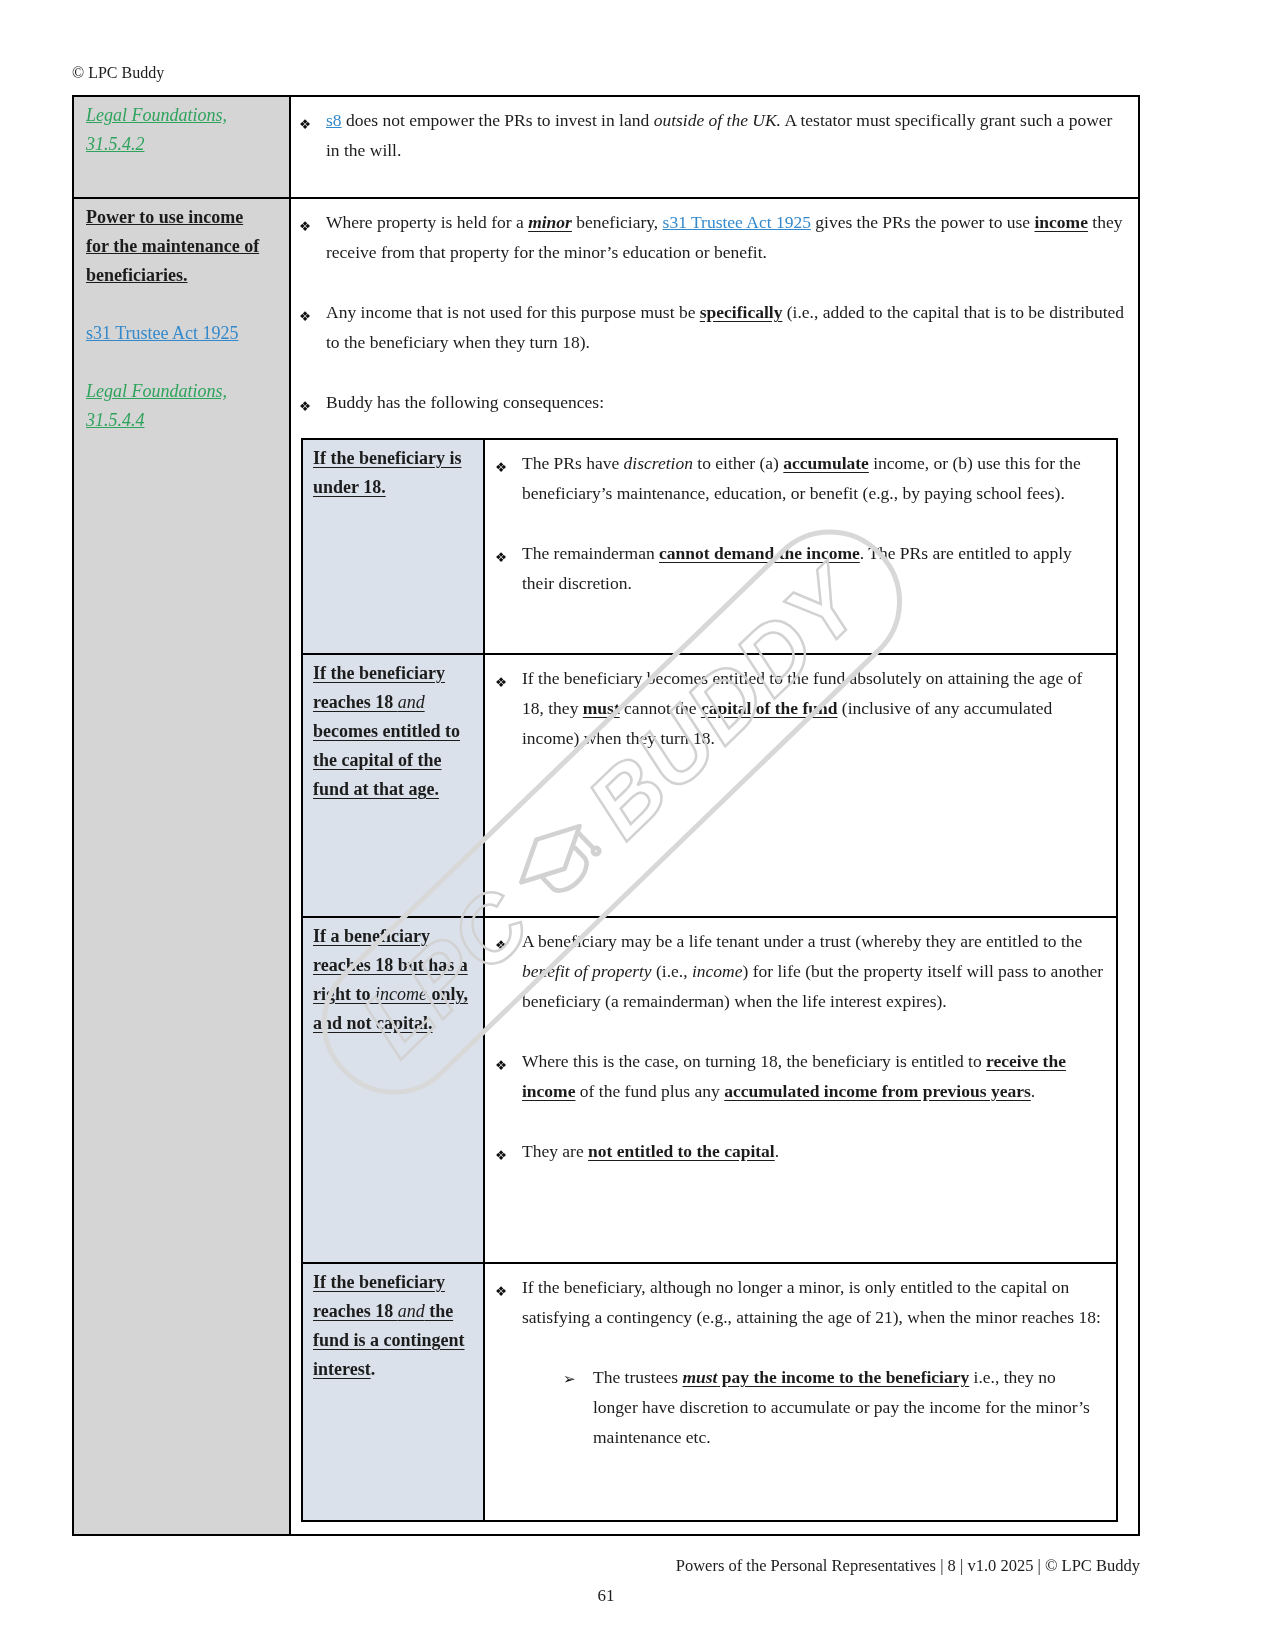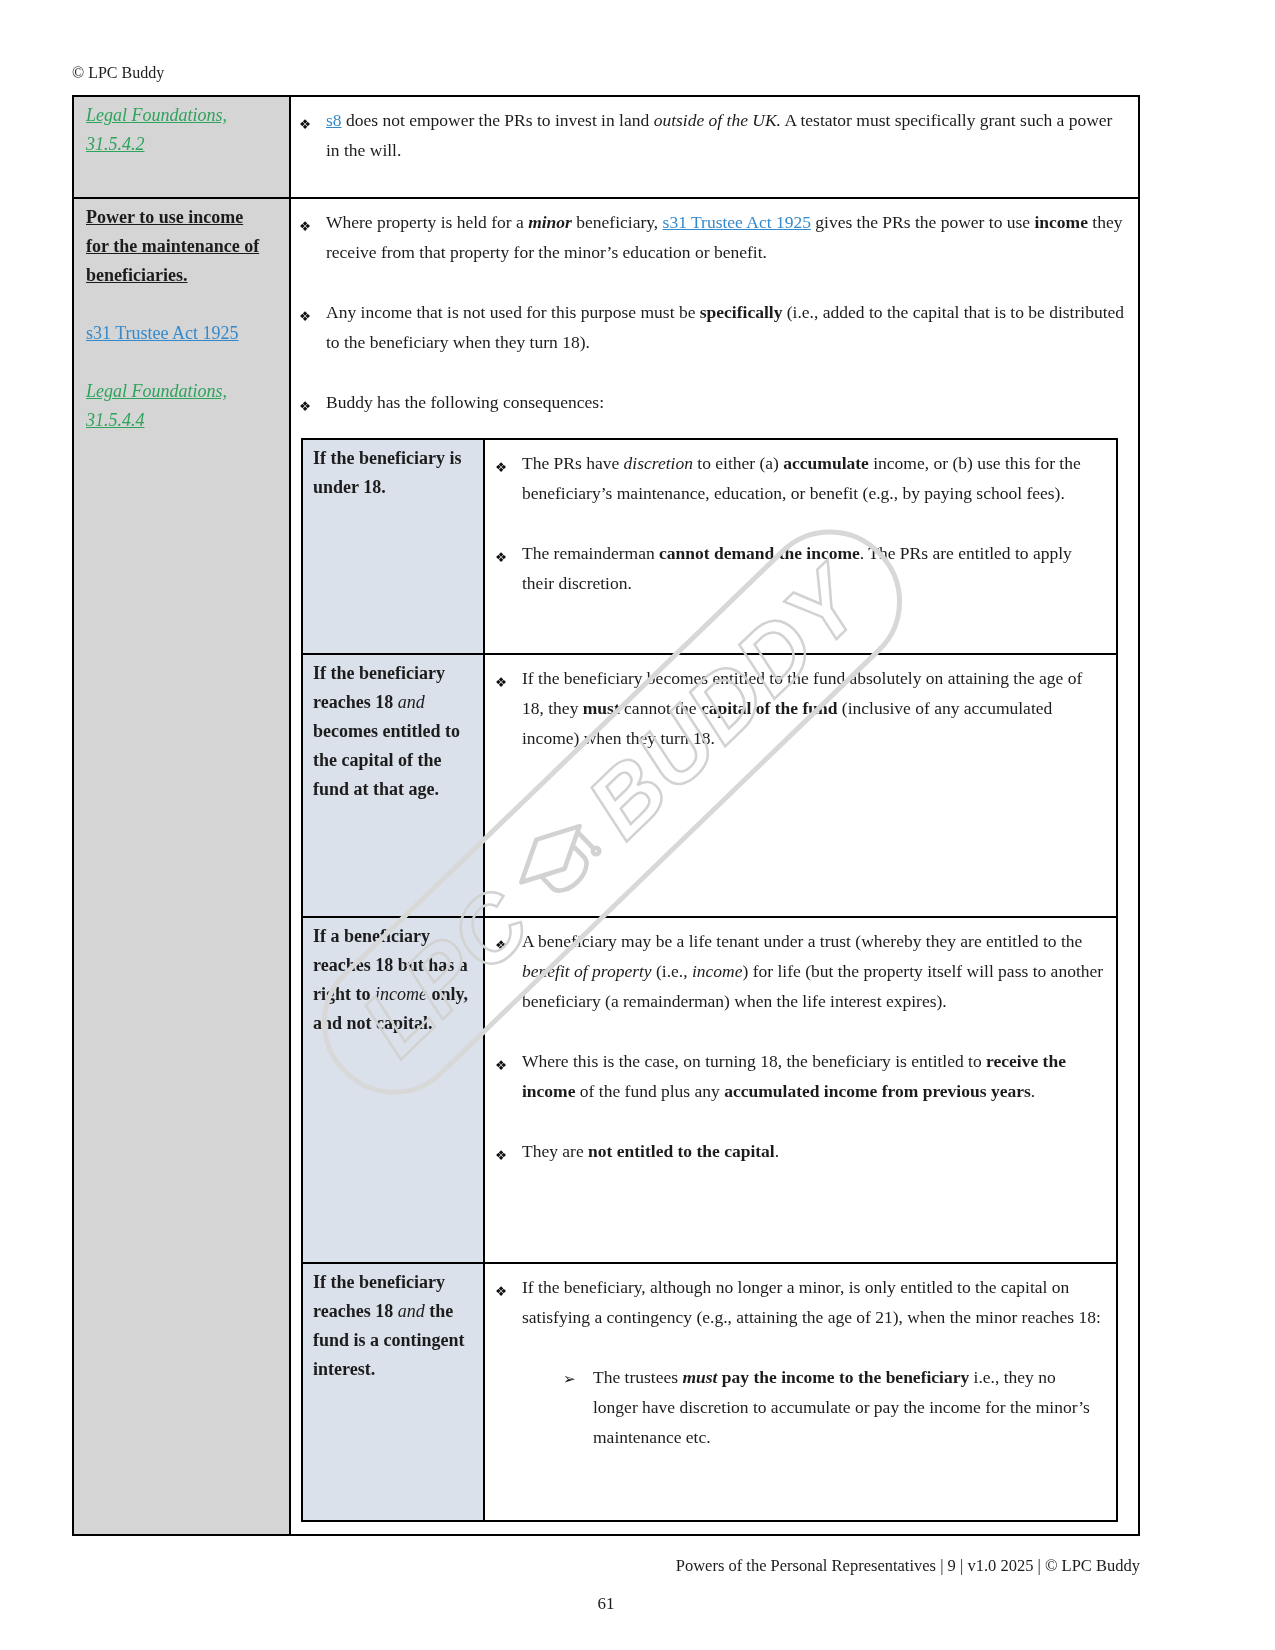"minor" .u { text-decoration: none -> underline }
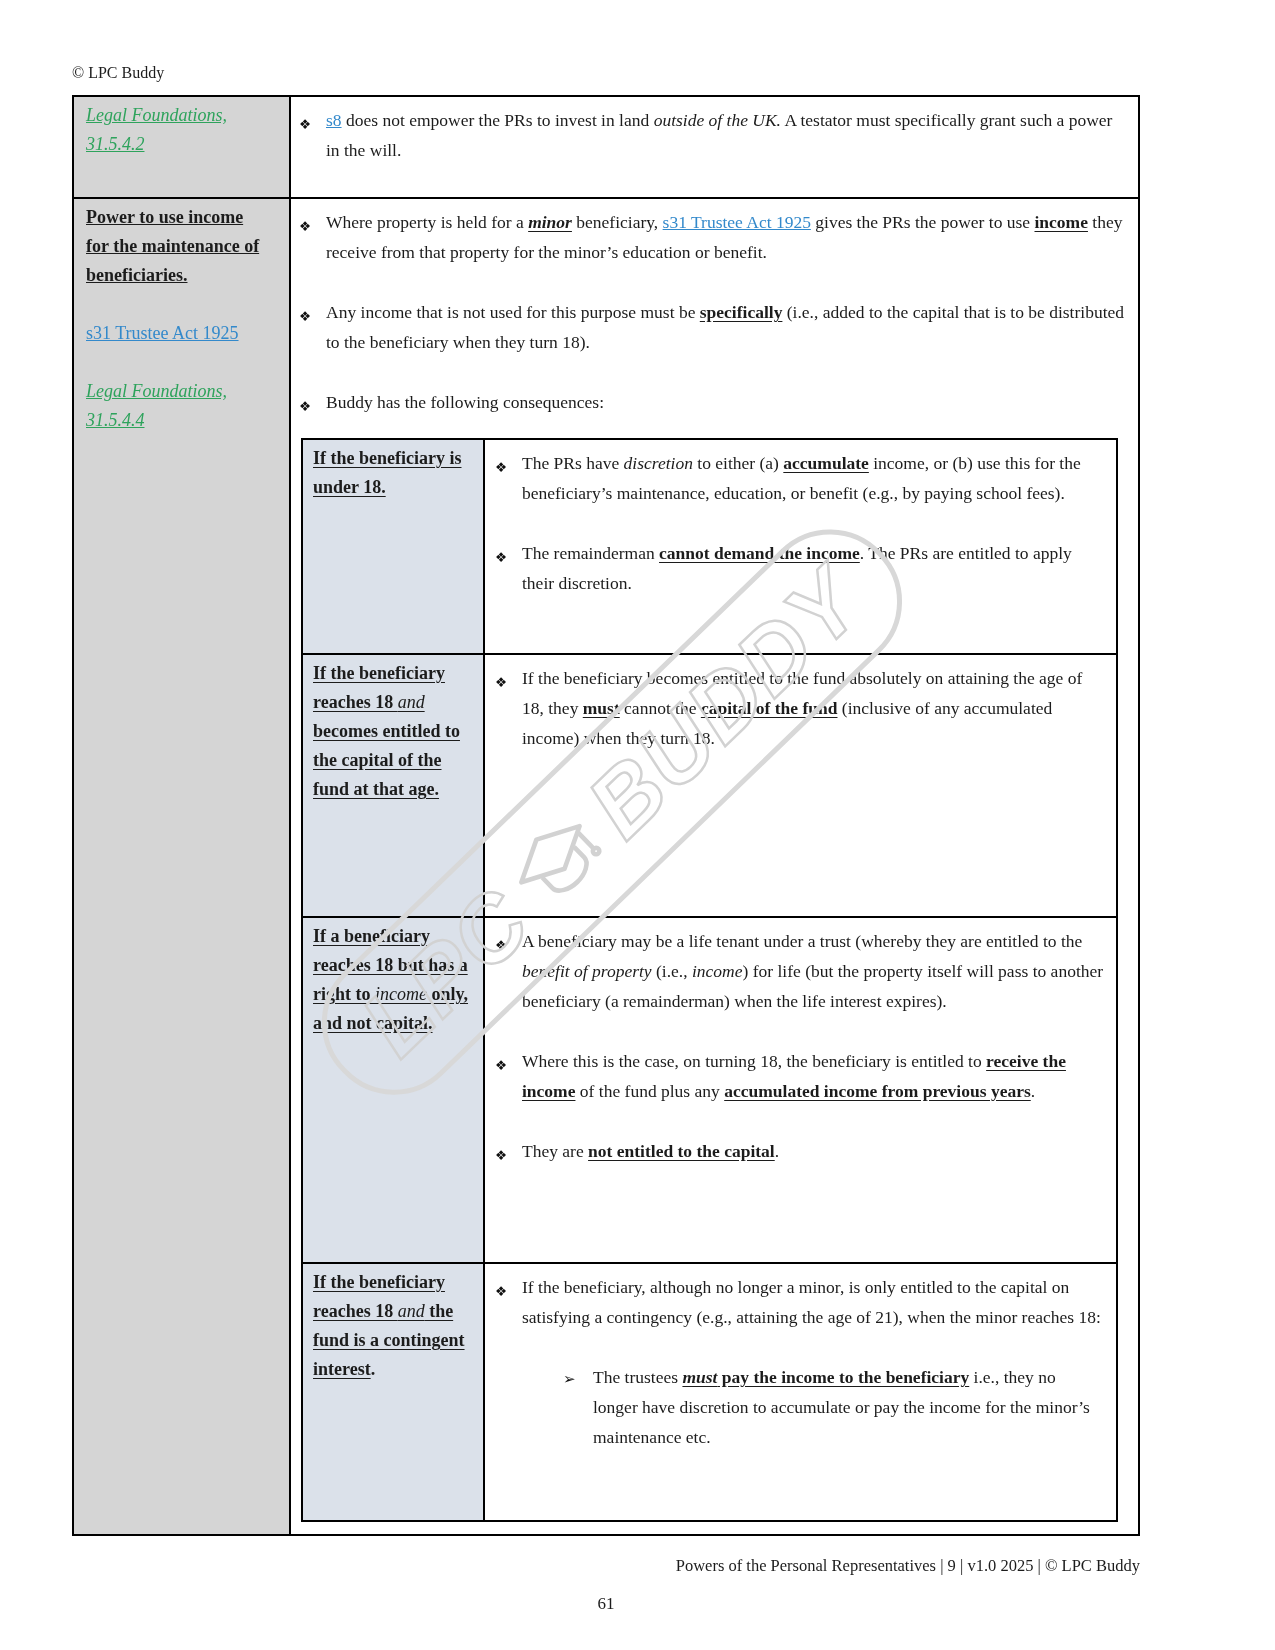"Powers of the Personal Representatives" div.footer { text: 9 -> 8 }
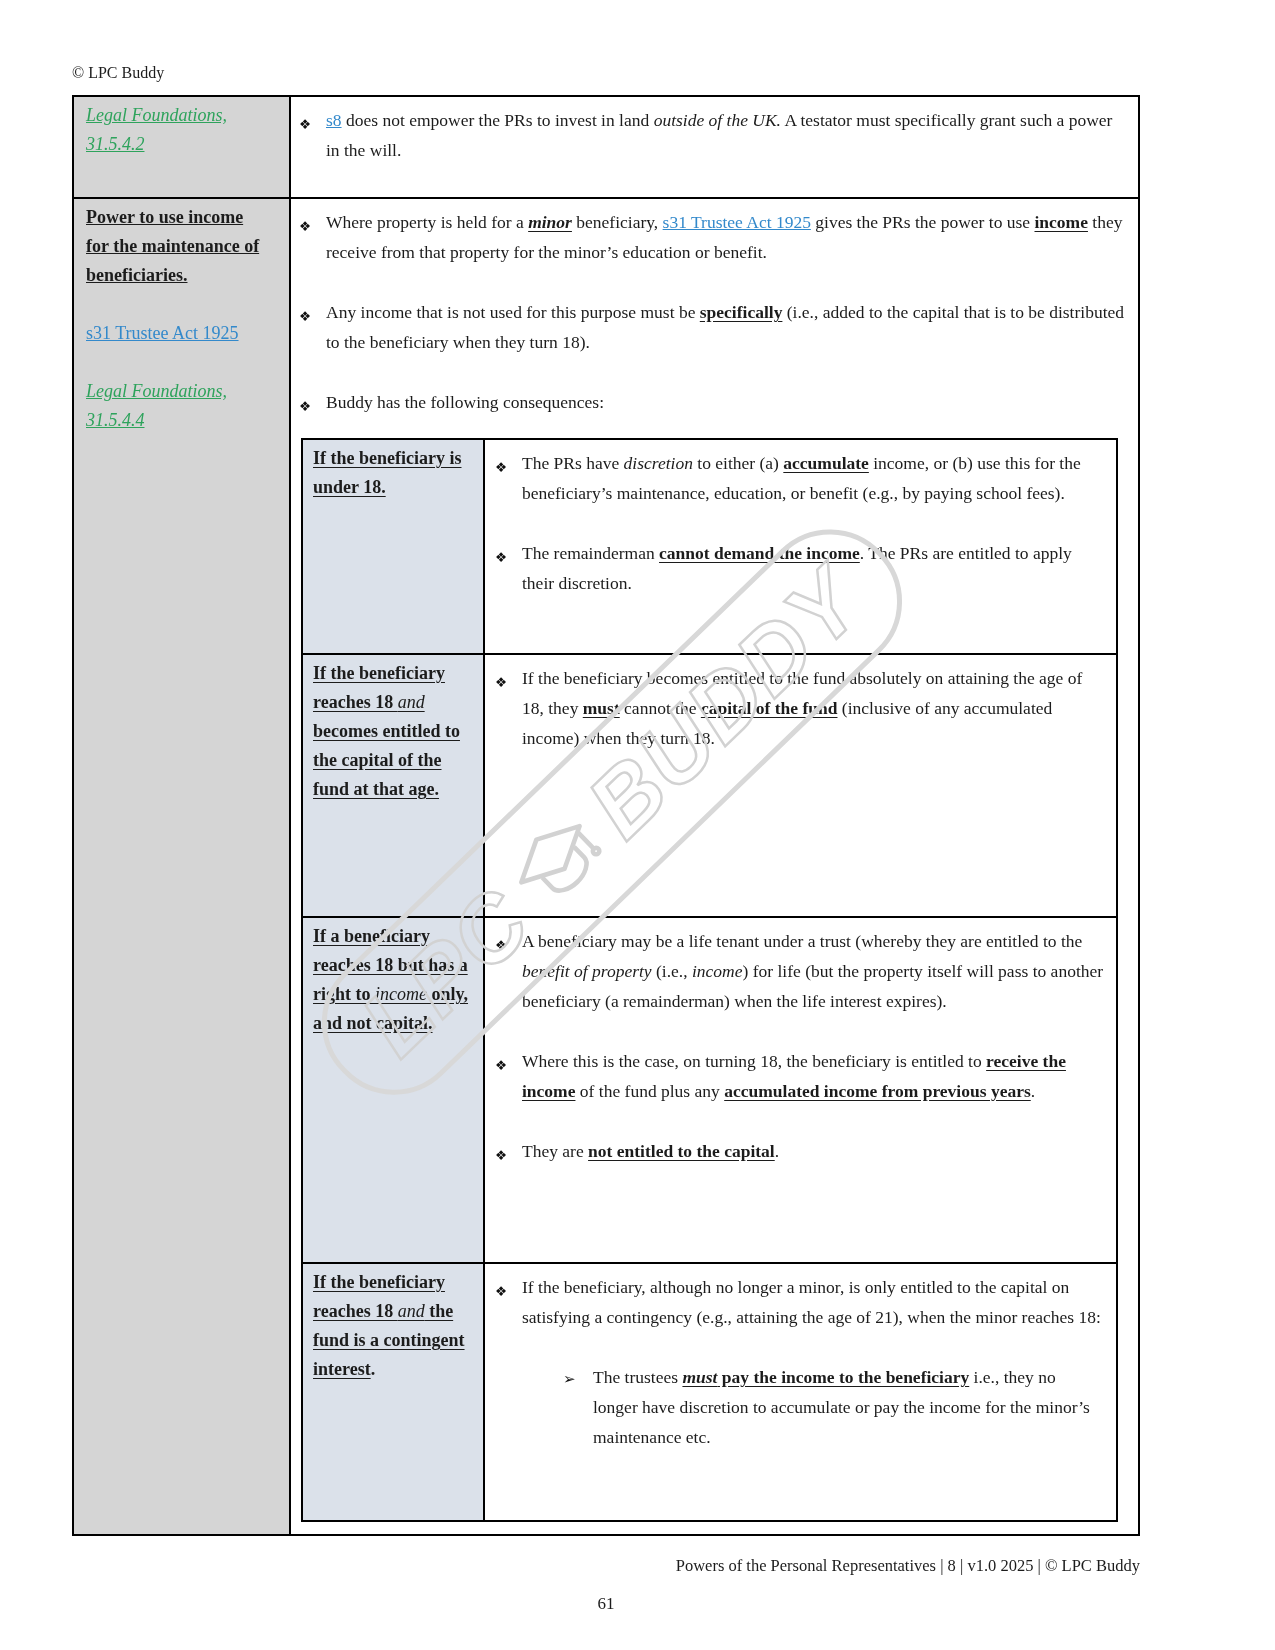"61" .pagenum { margin-top: 8px -> none }
